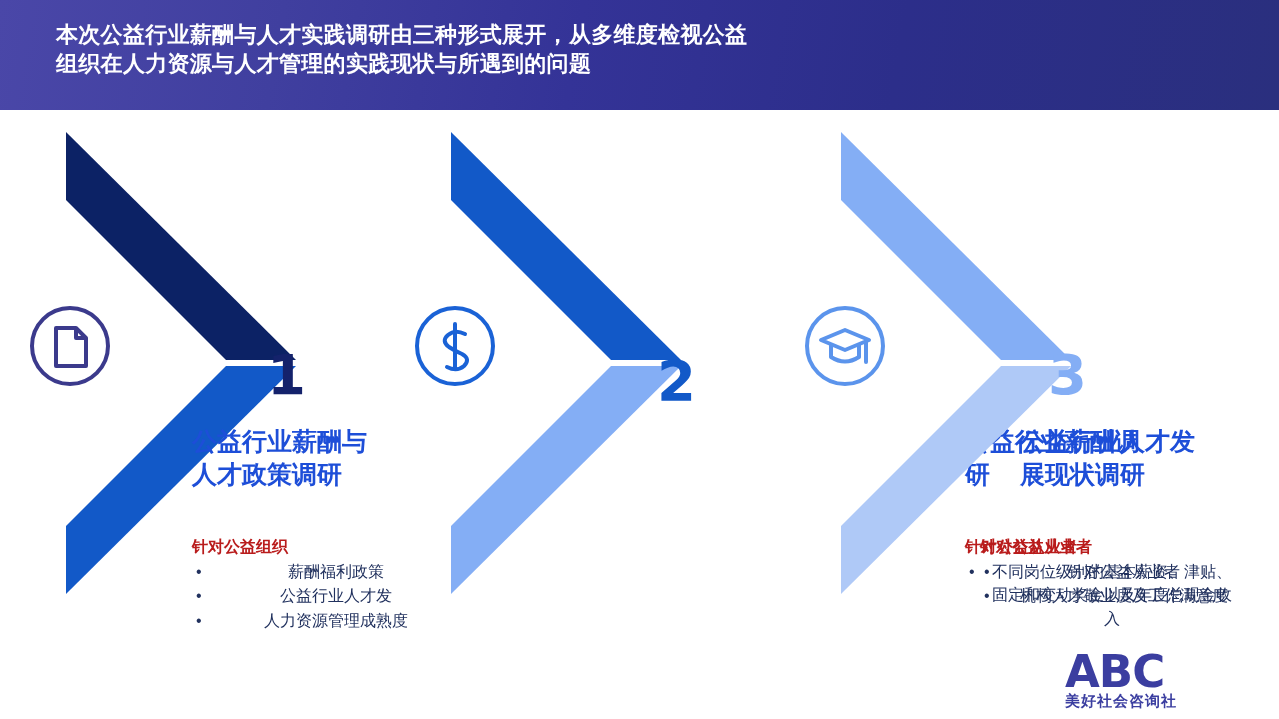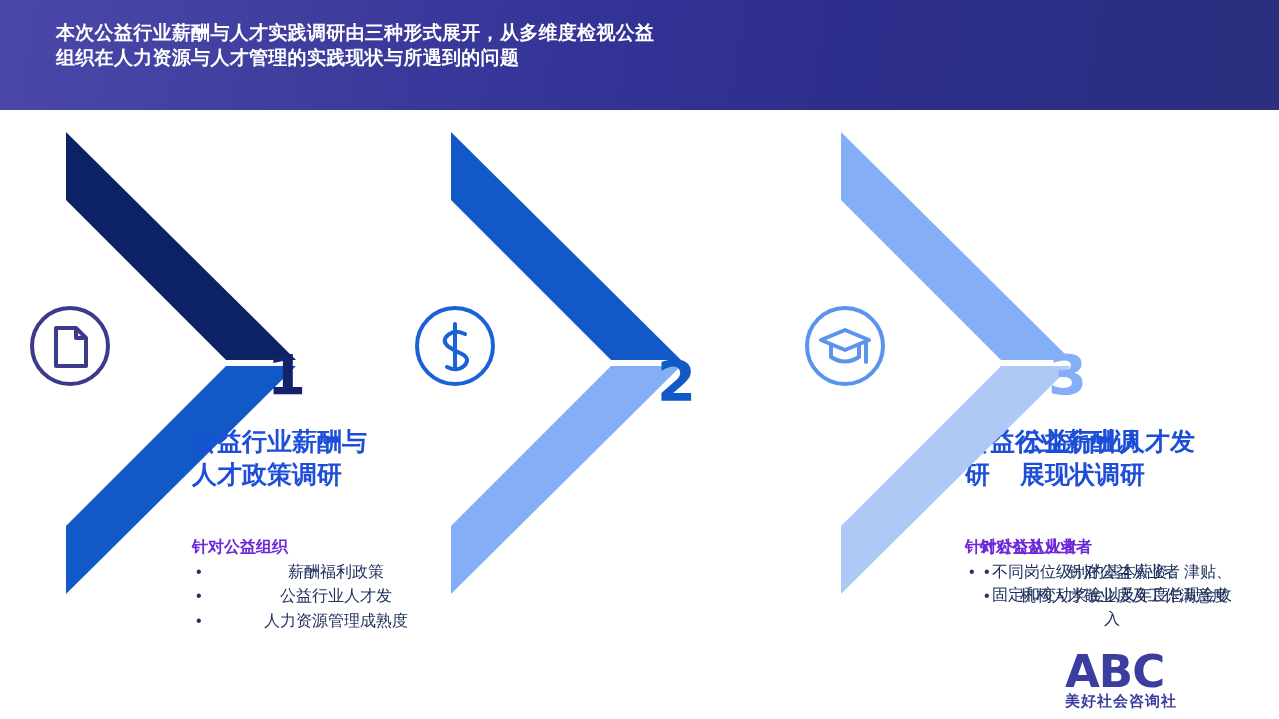"本次公益行业薪酬与人才实践调研由三种形式展开，从多维度检视公益" #header-title { font-size: 19px -> 22px }
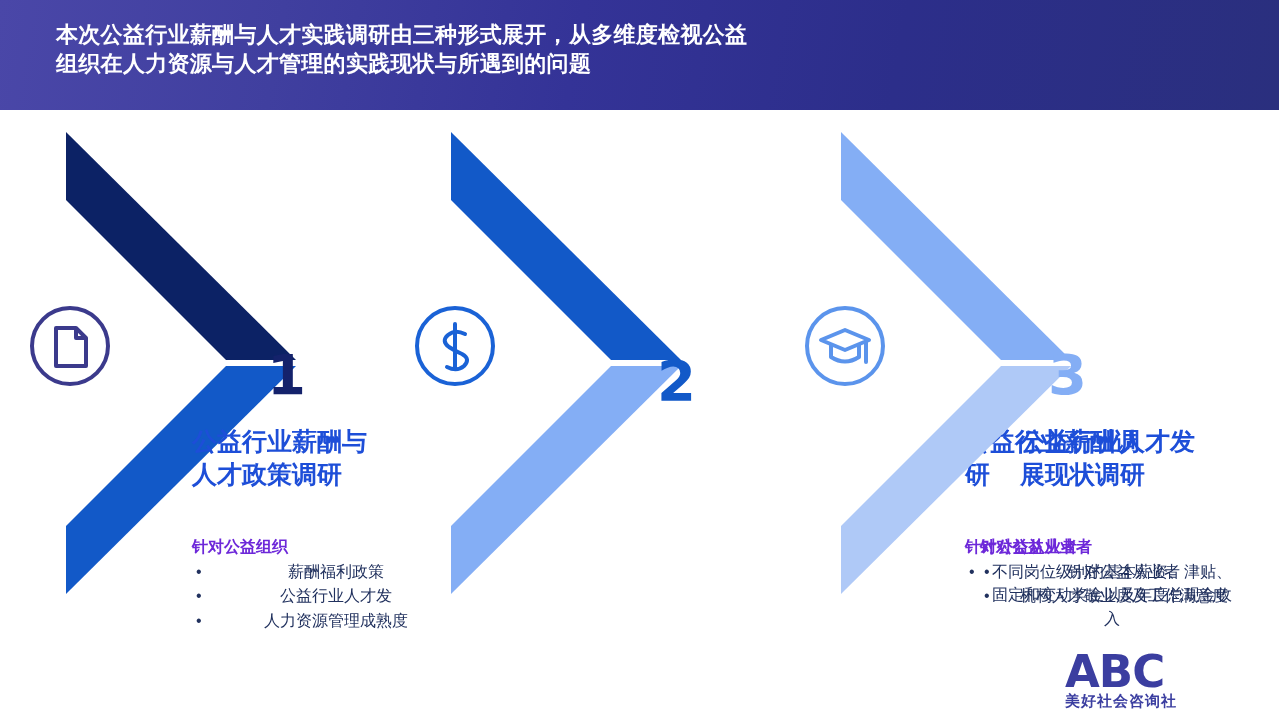"针对公益组织" .body-lead { color: #6d28d9 -> #b91c1c }
